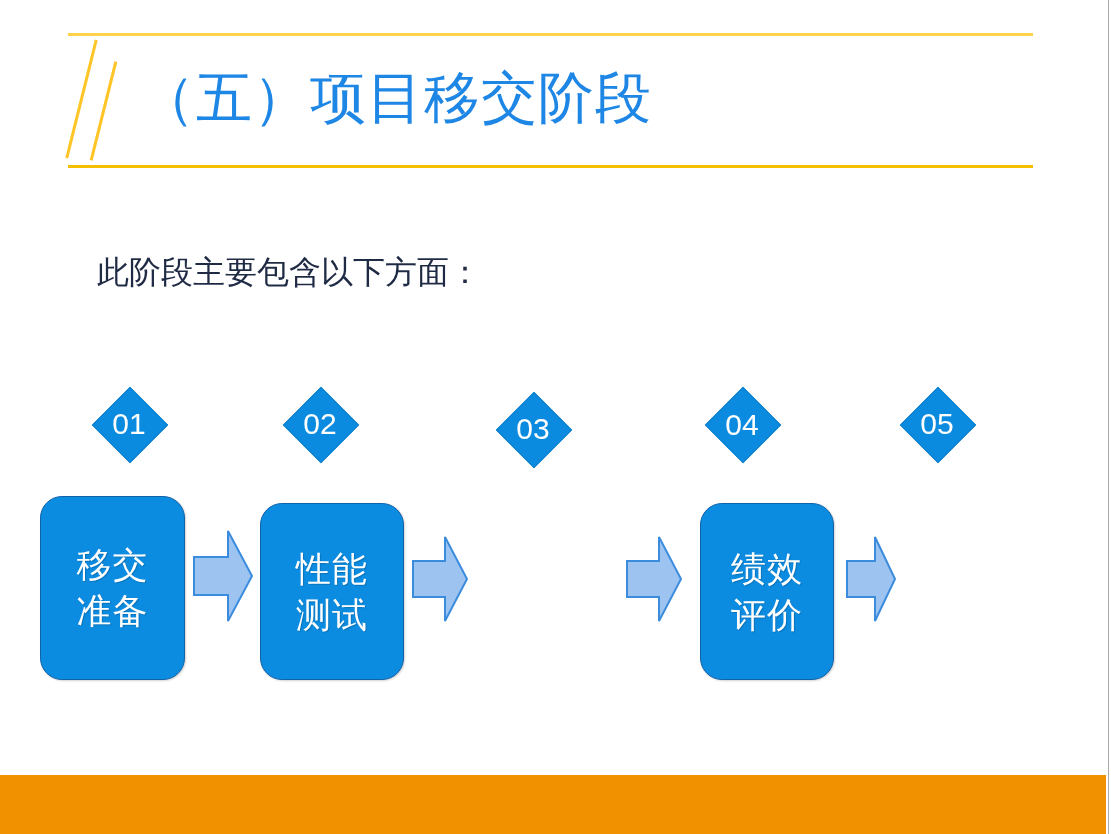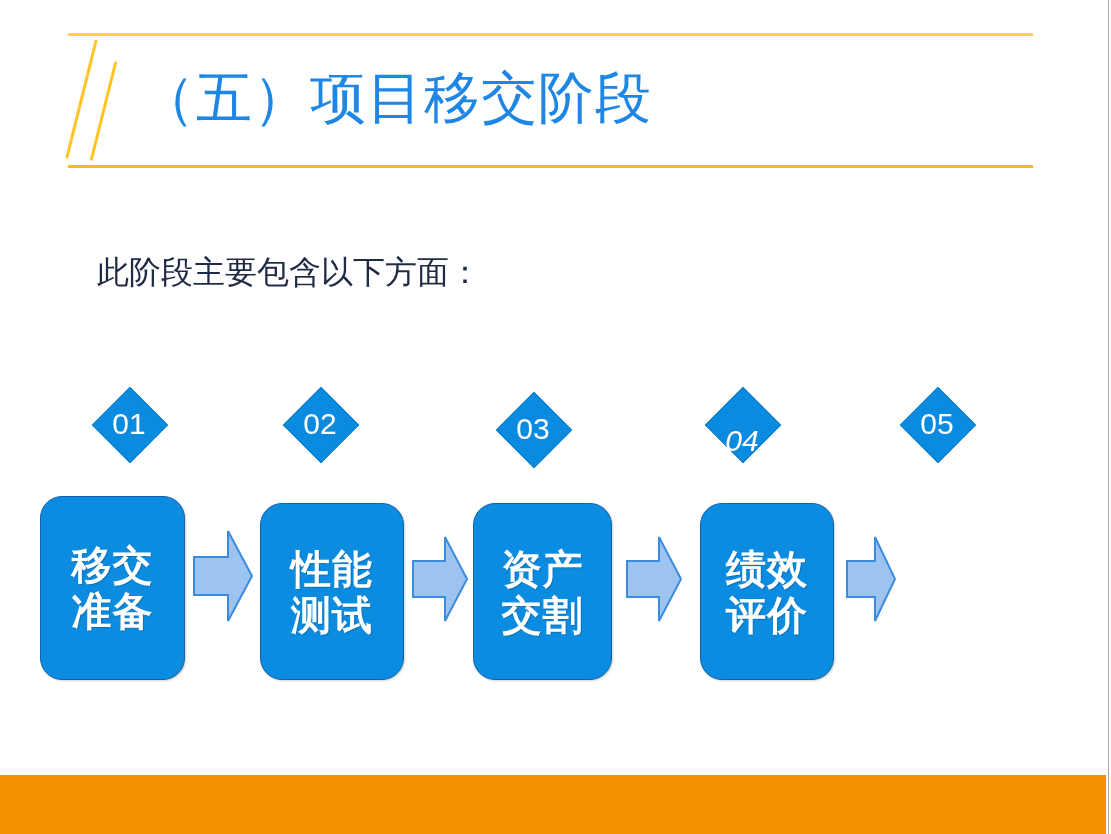"04" div.diamond-label { font-style: italic -> none; top: 426px -> 410px }
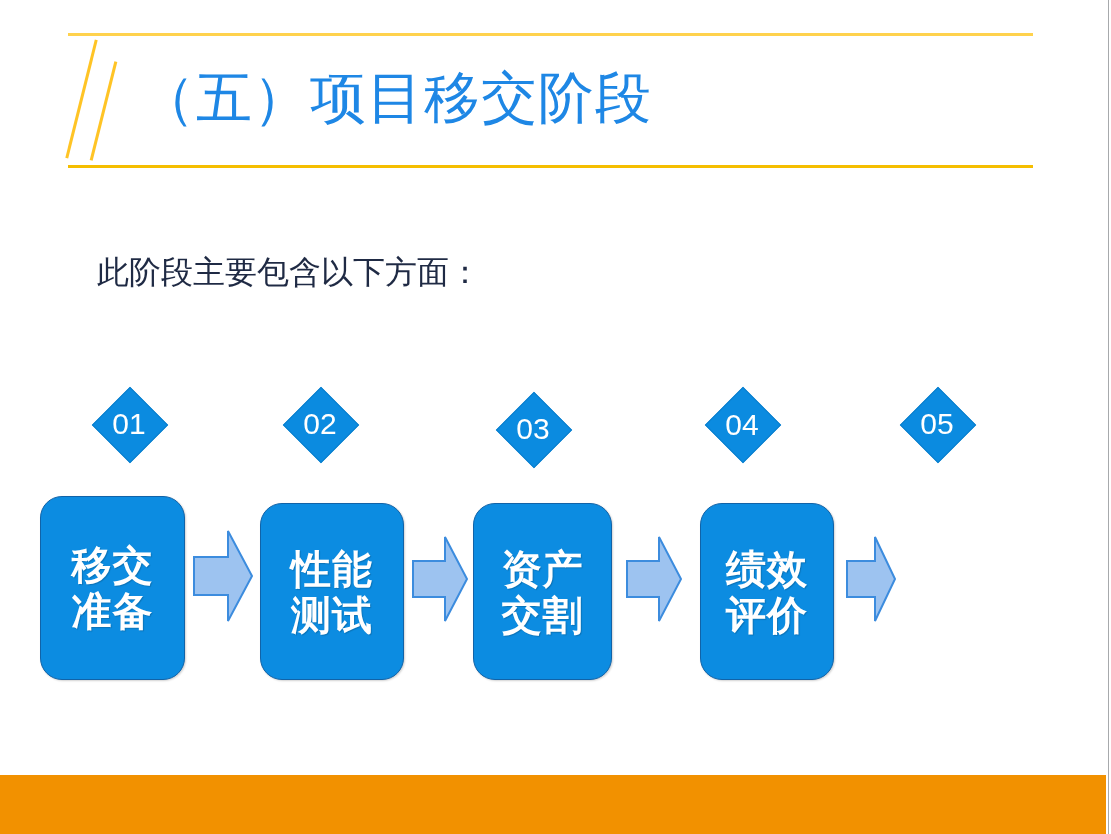"移交" .stage-line { font-size: 40px -> 35px; font-weight: bold -> normal }
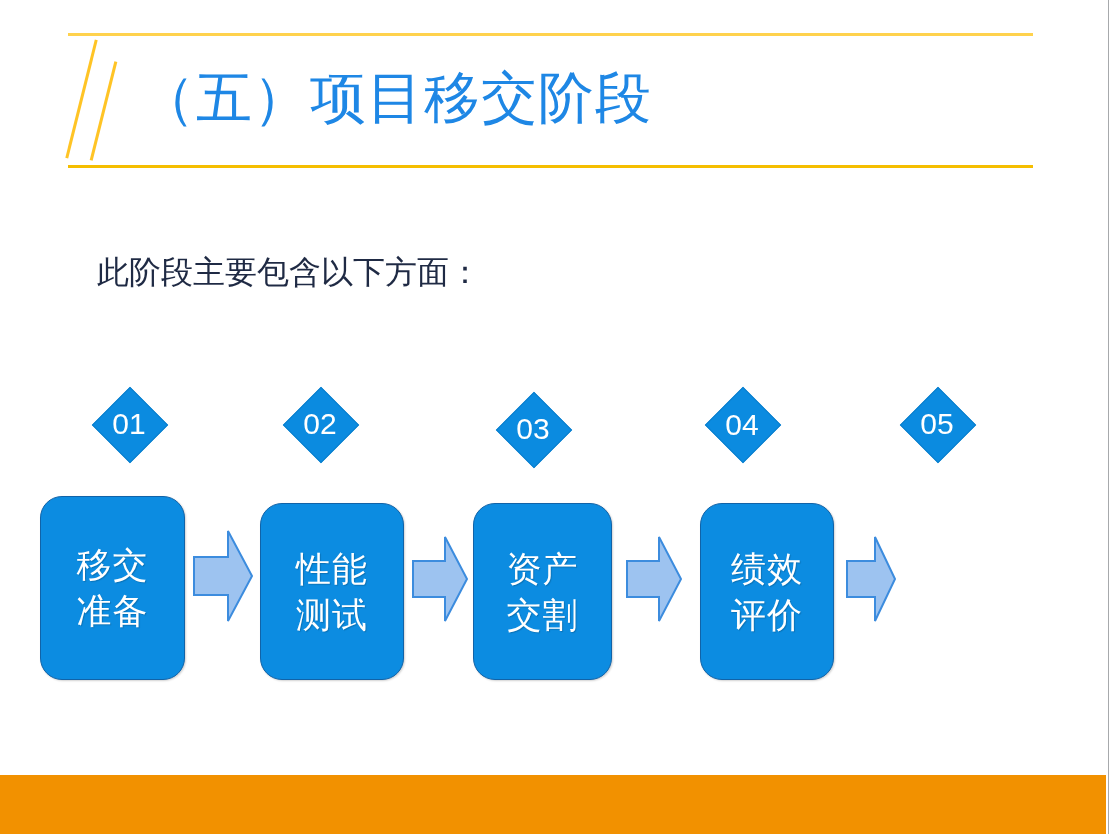"资产" div.stage-box { html: <div> <div>资产</div> <div>交割</div> </div> -> none }
